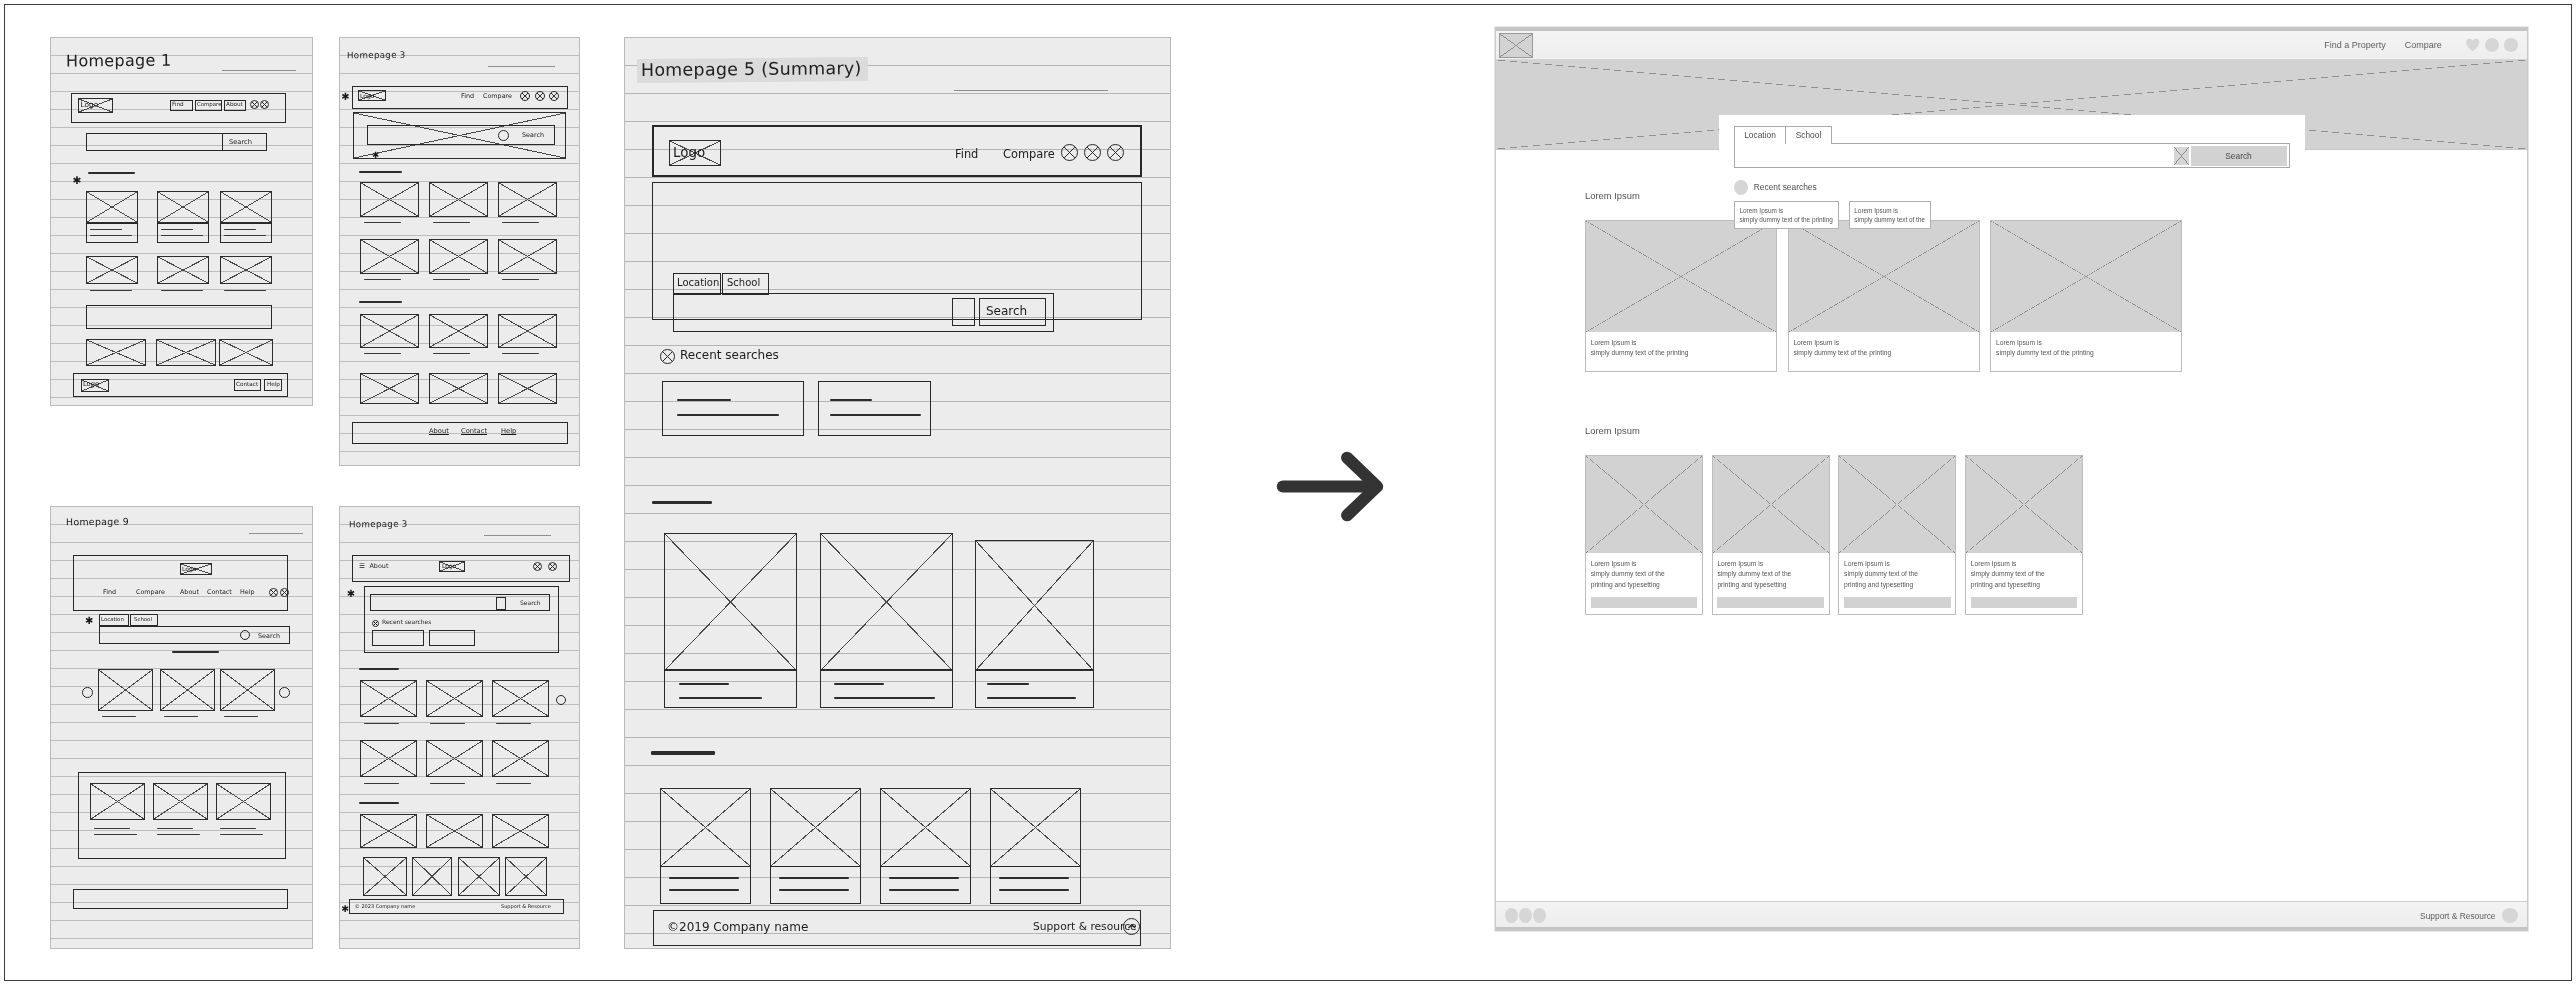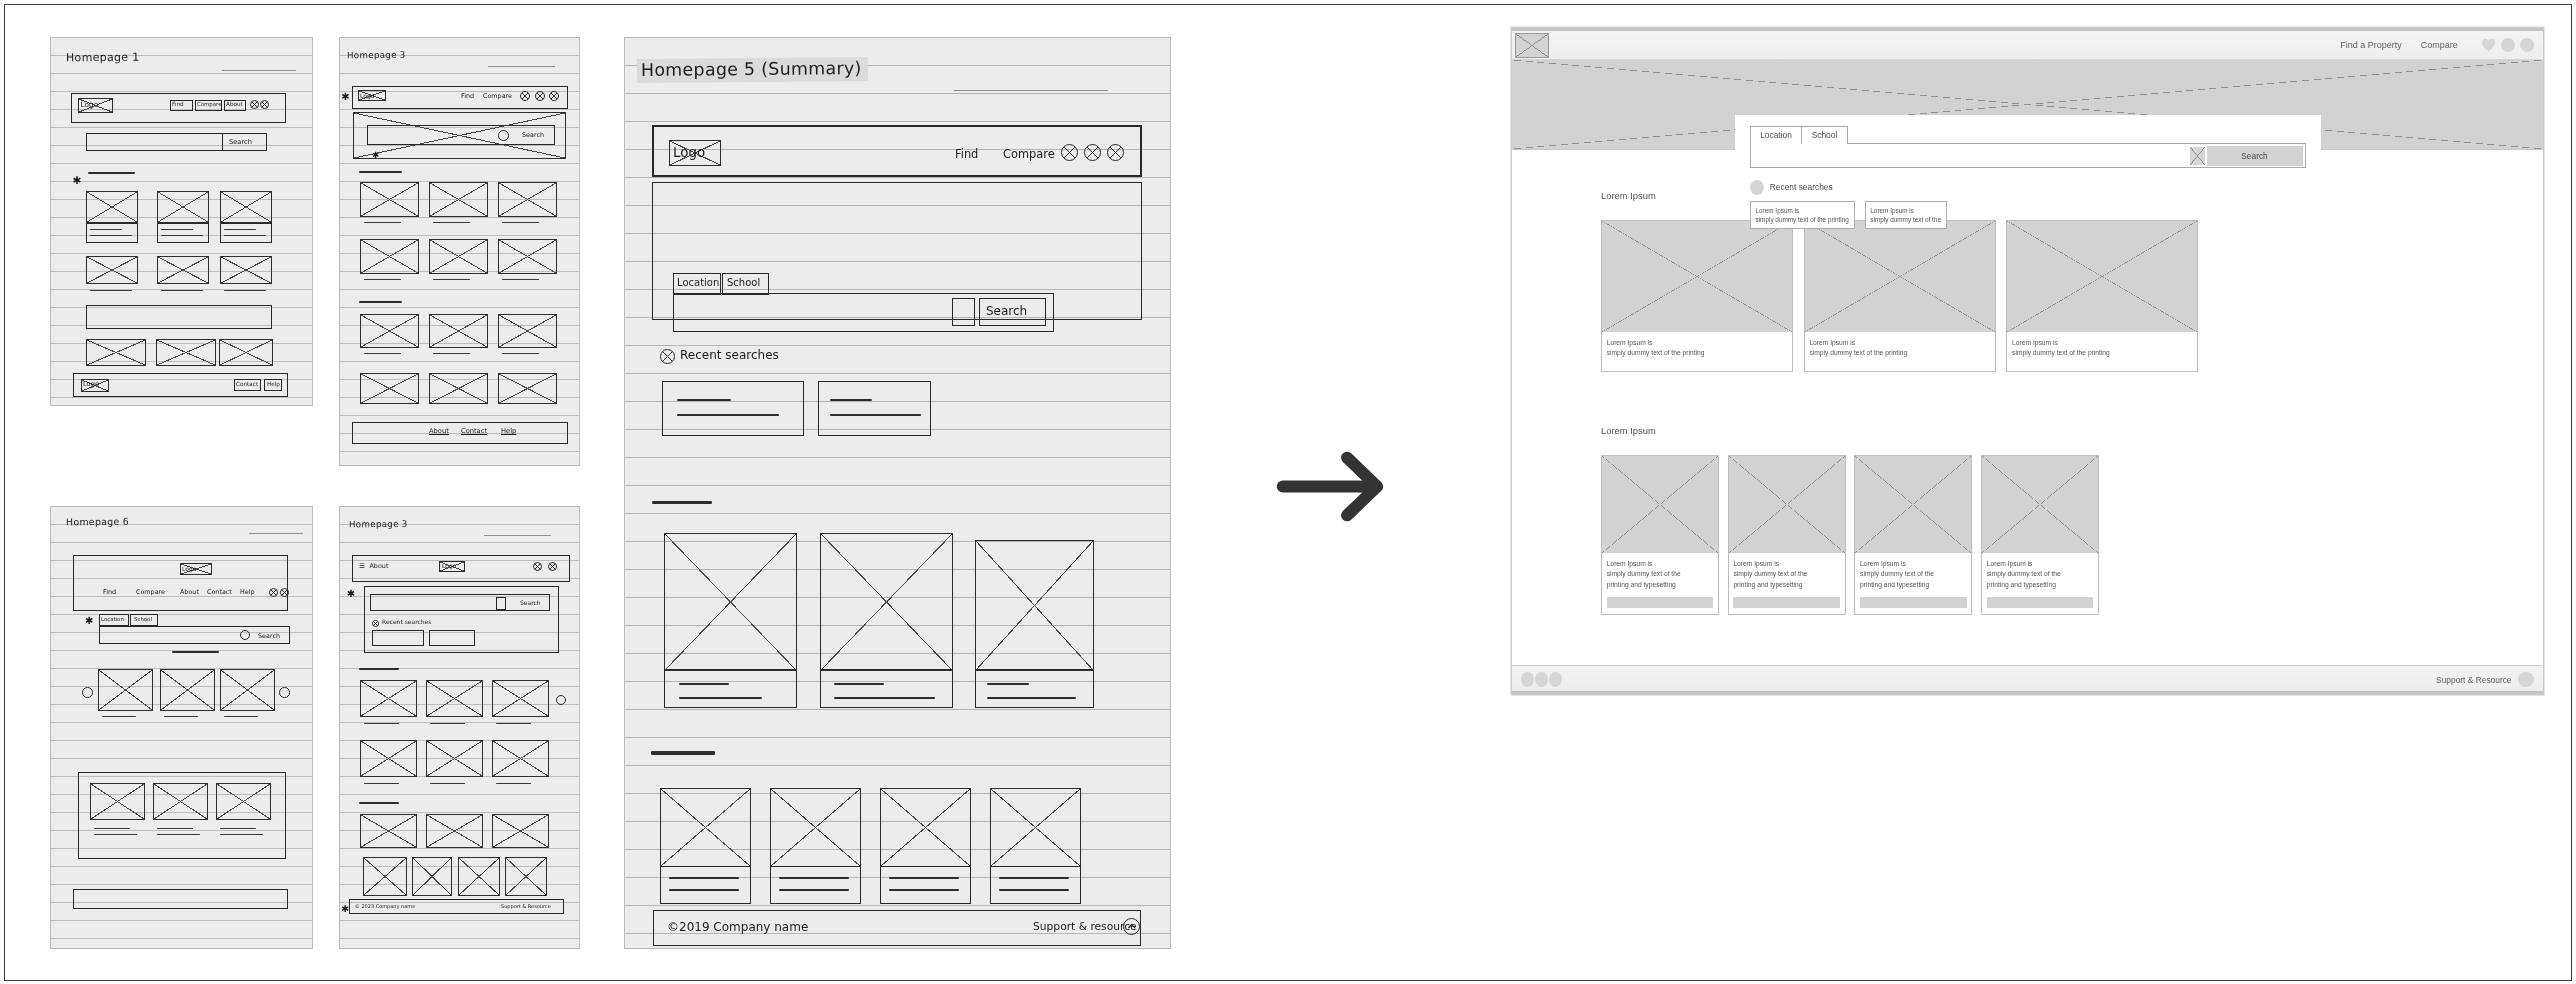"Find a Property" #mockup { height: 668px -> 904px; margin-left: 16px -> none }
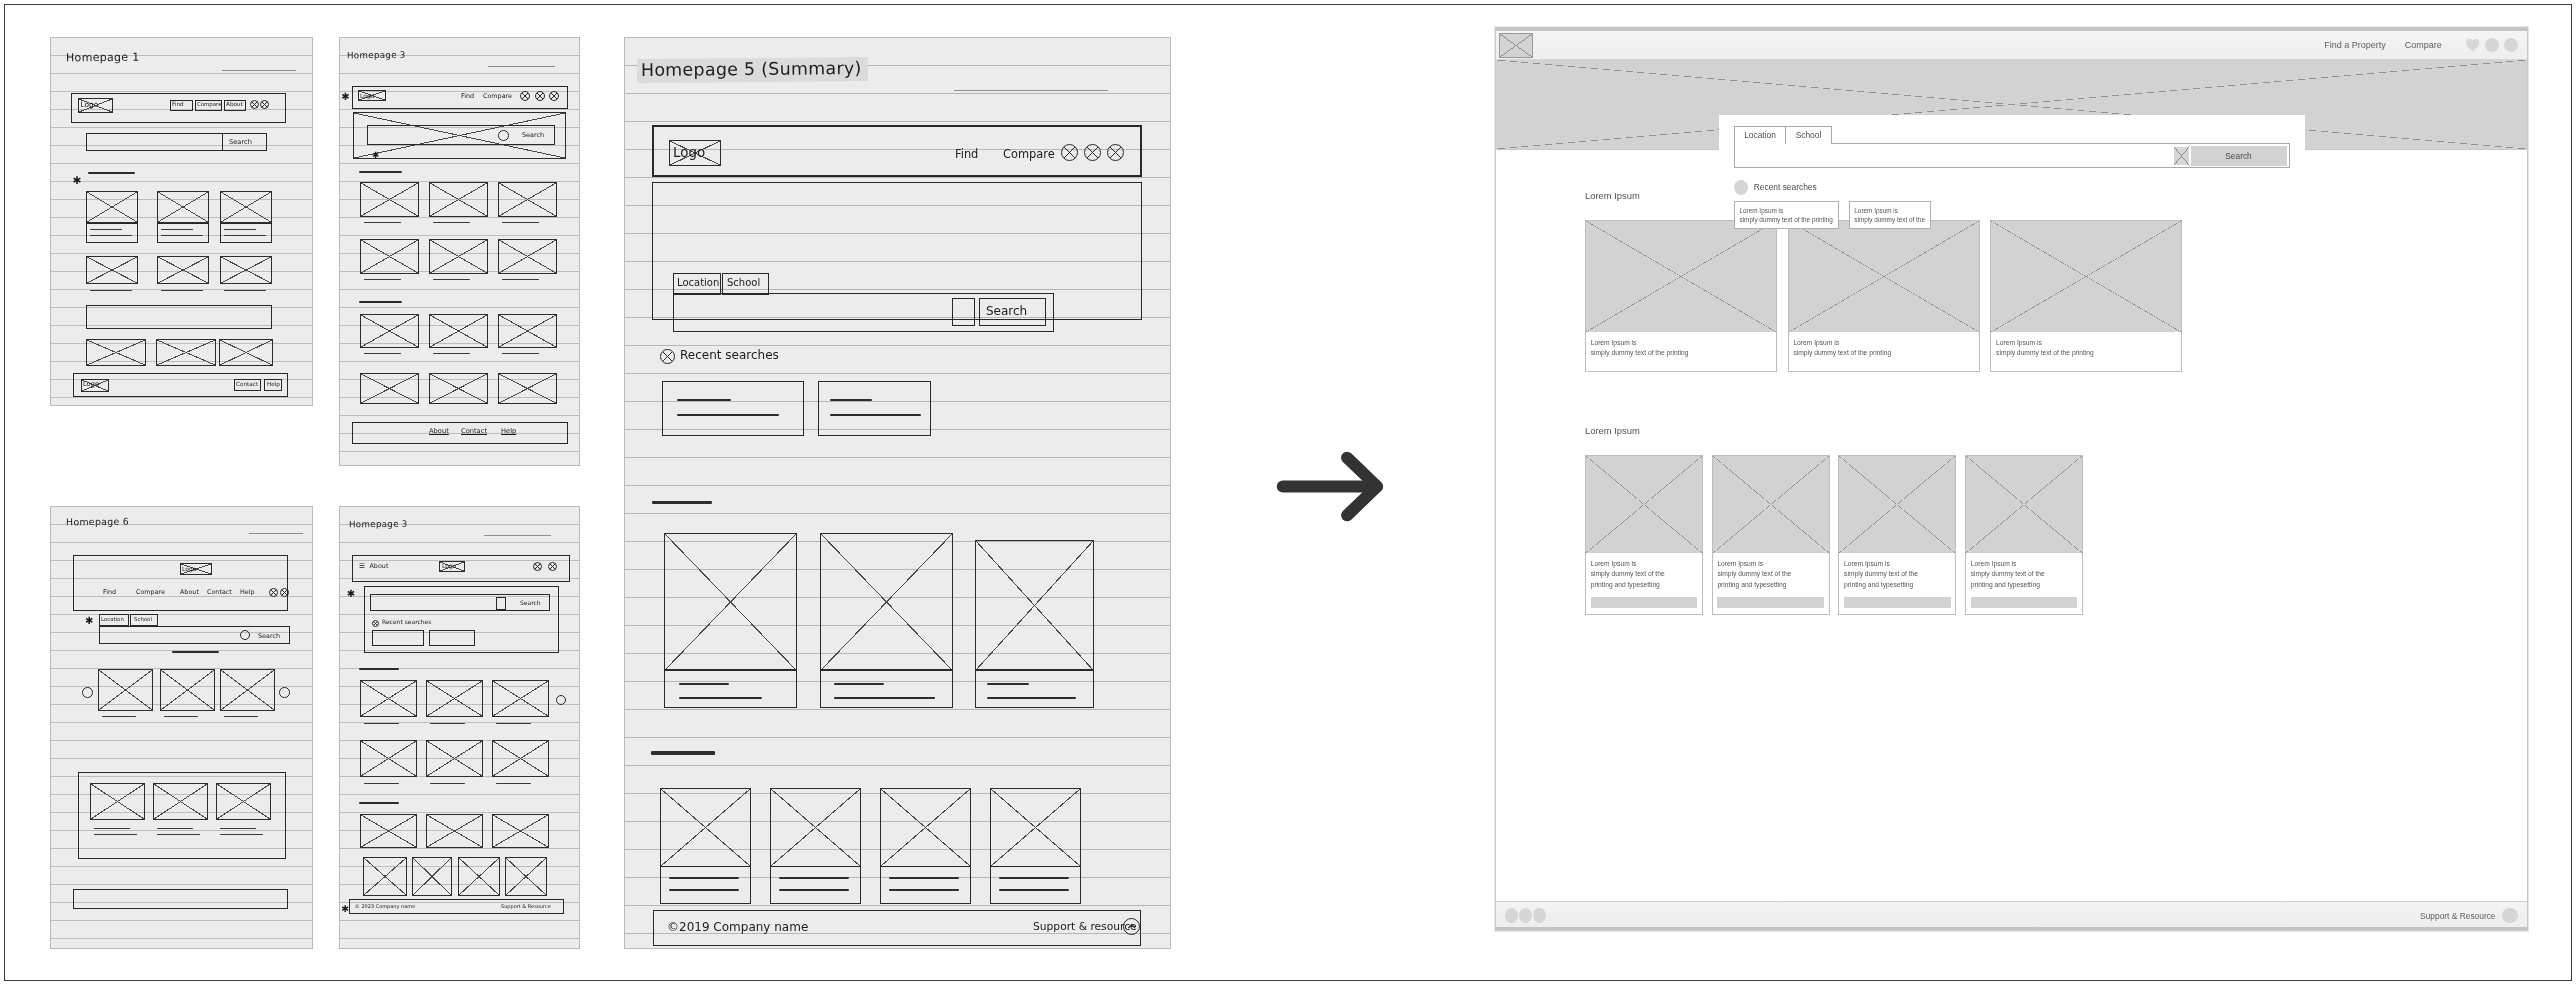"Homepage 1" div.sk-title { font-size: 11px -> 16px }
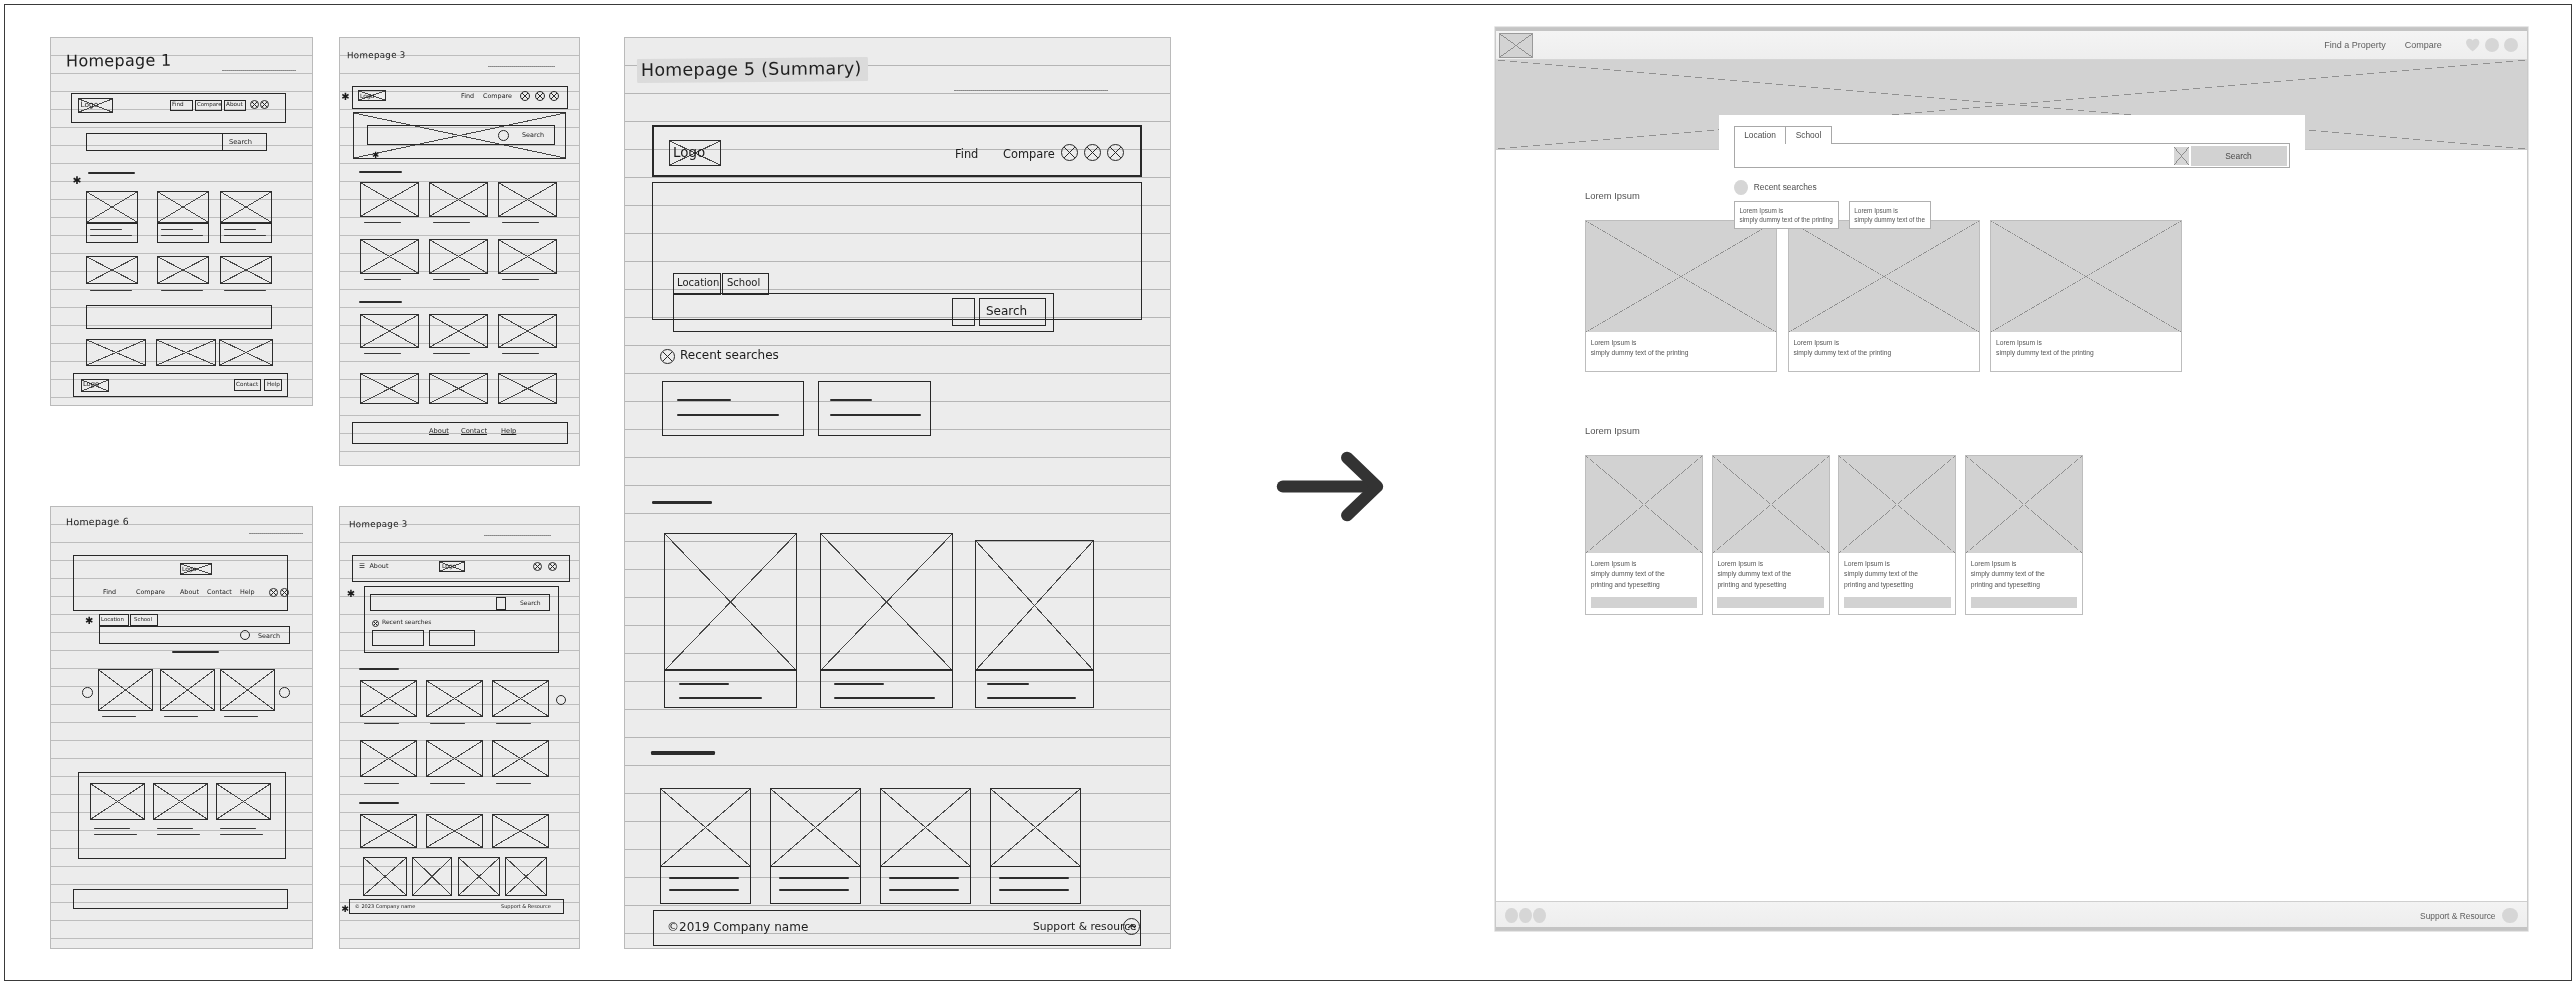"Homepage 6" div.sk-title { text: 6 -> 9 }
